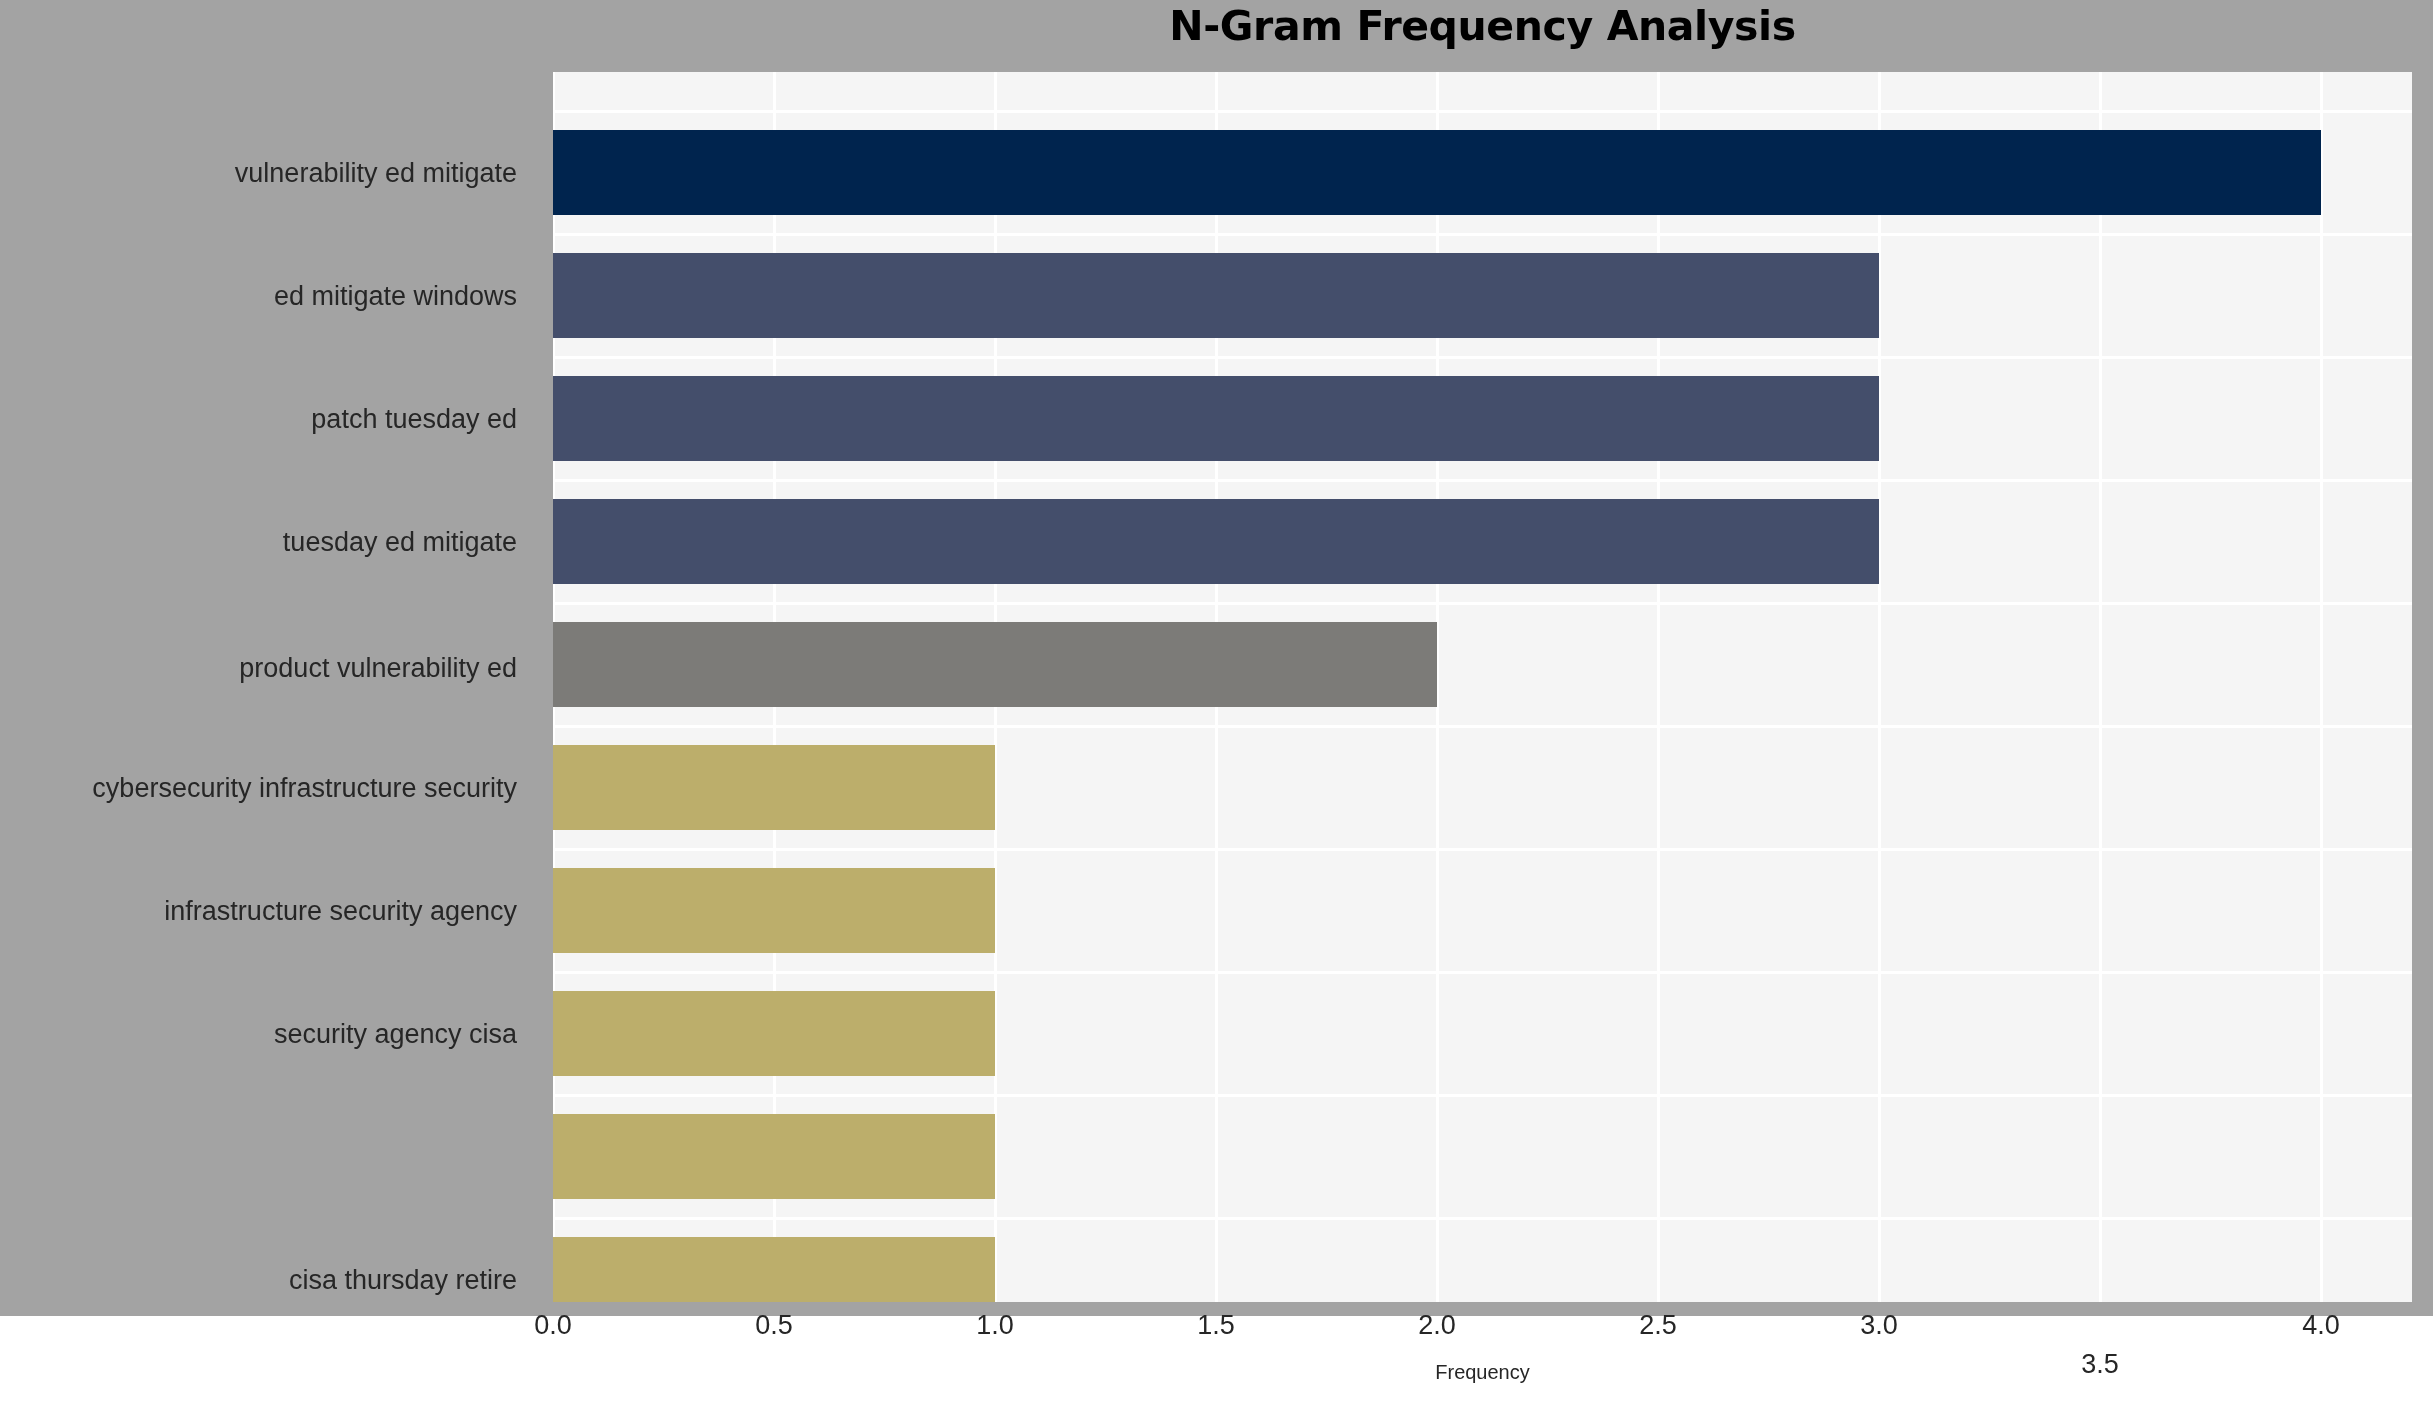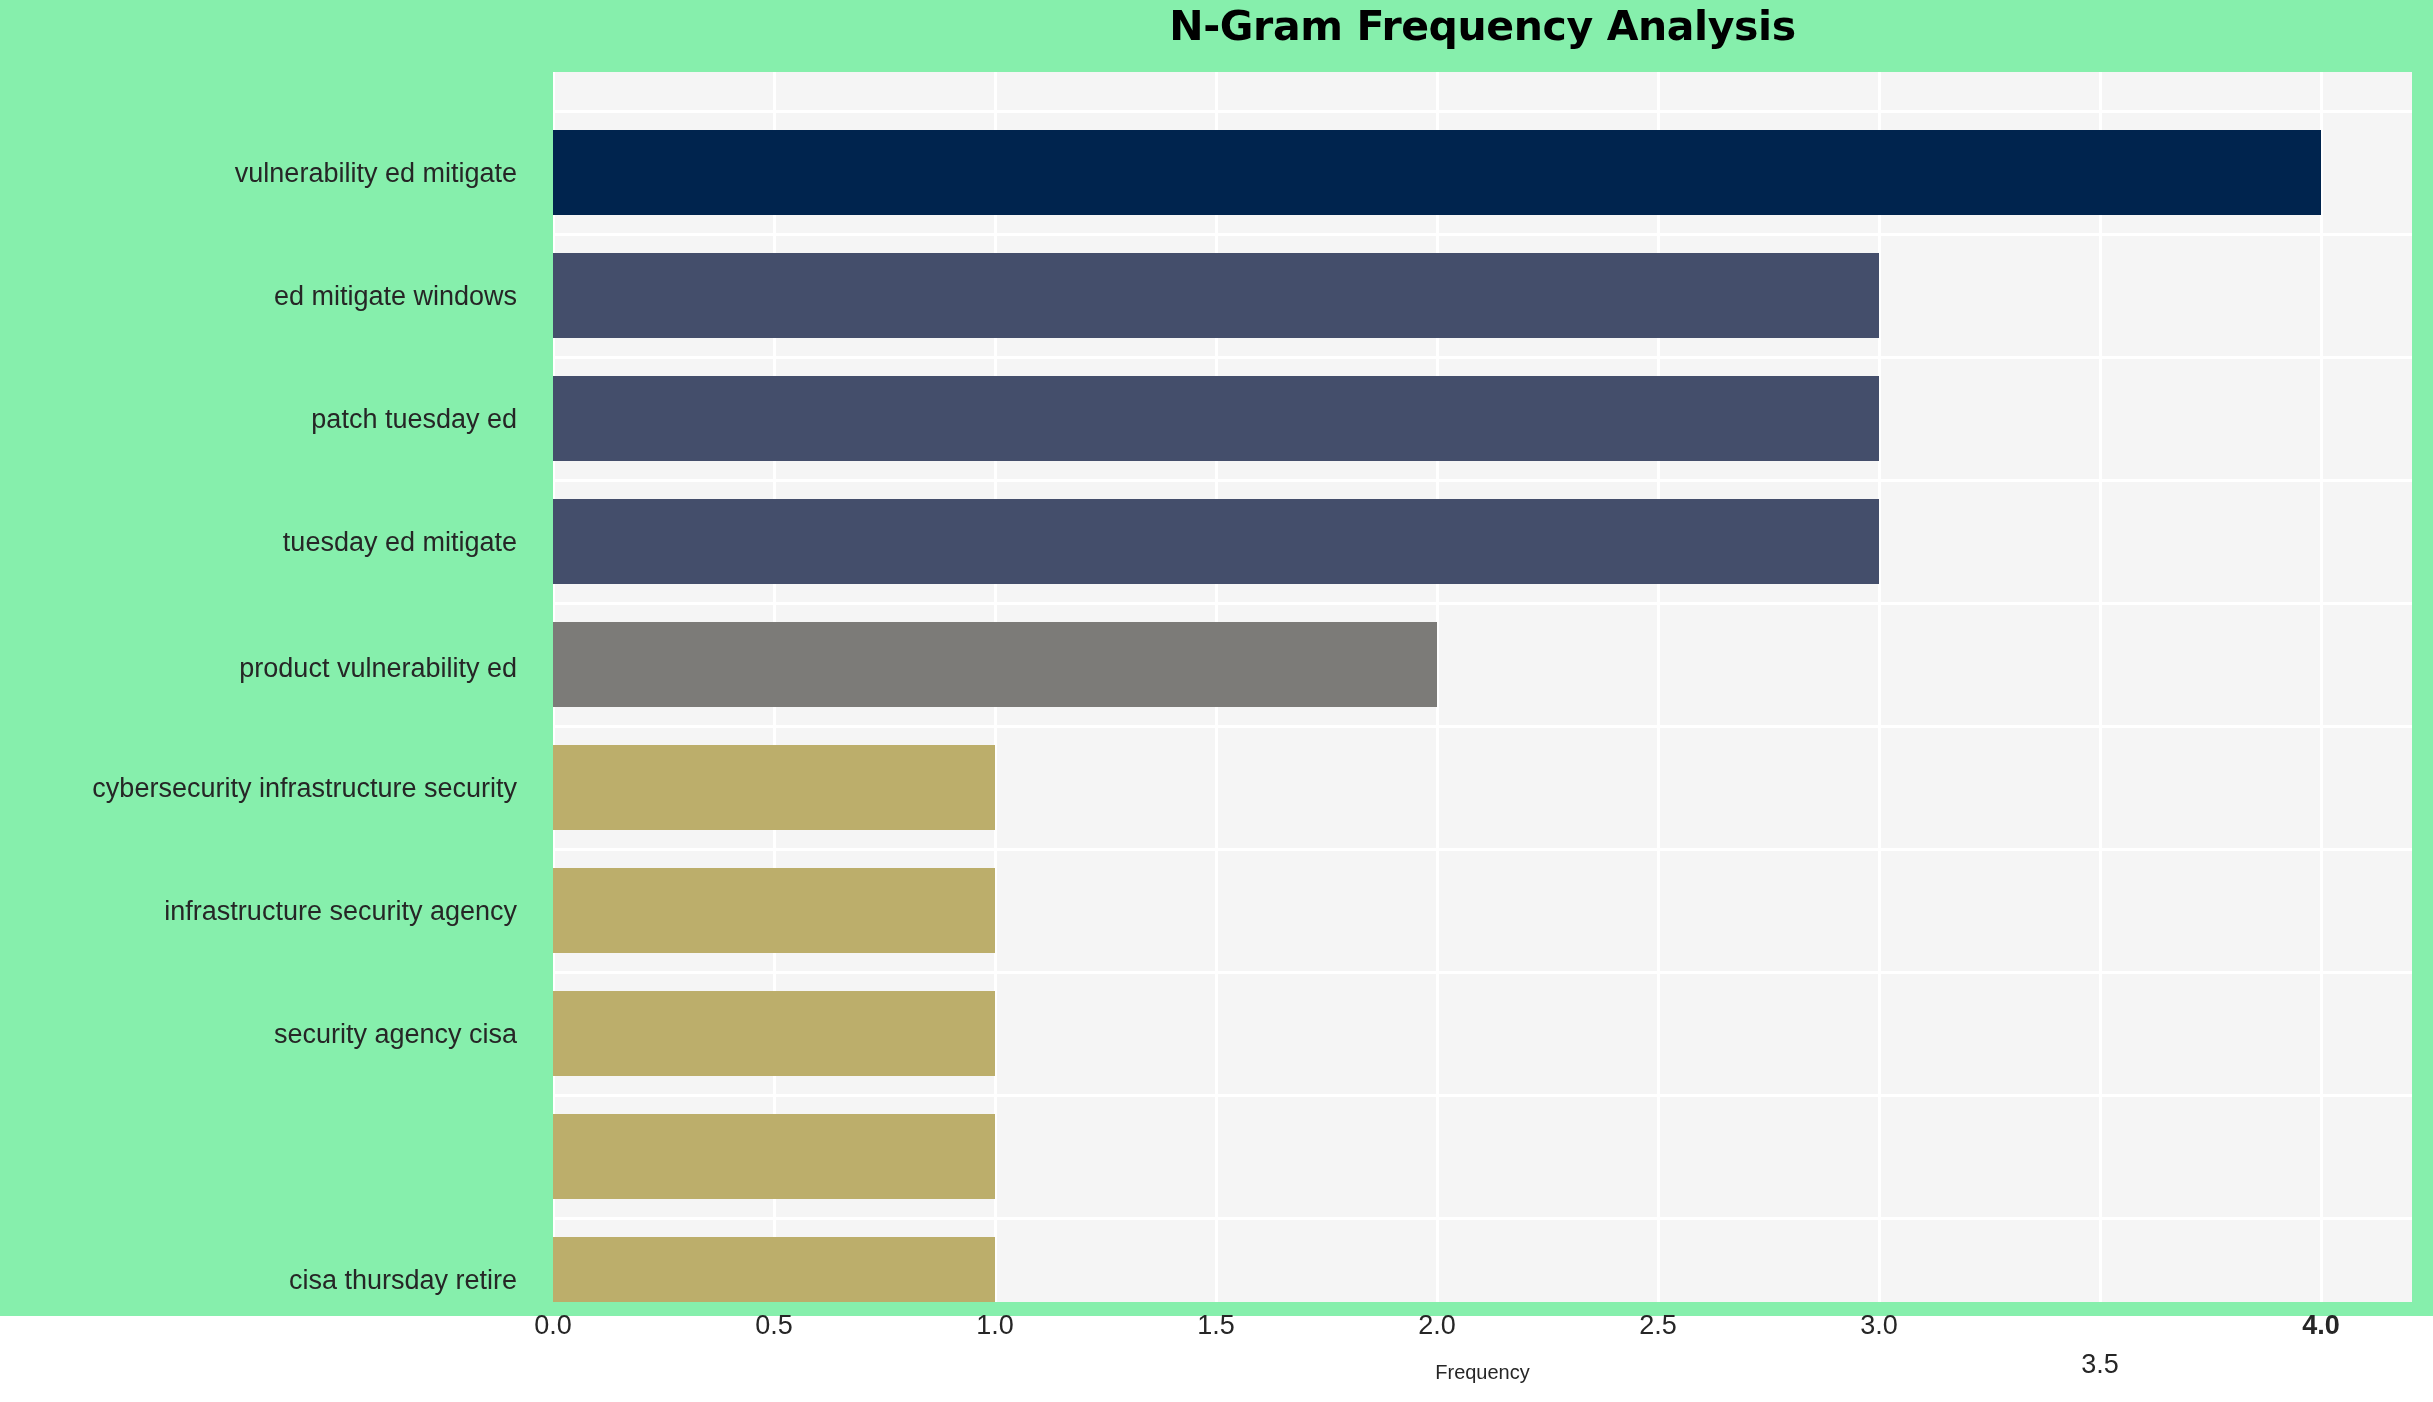"N-Gram Frequency Analysis" #figure { background: #86efac -> #a3a3a3 }
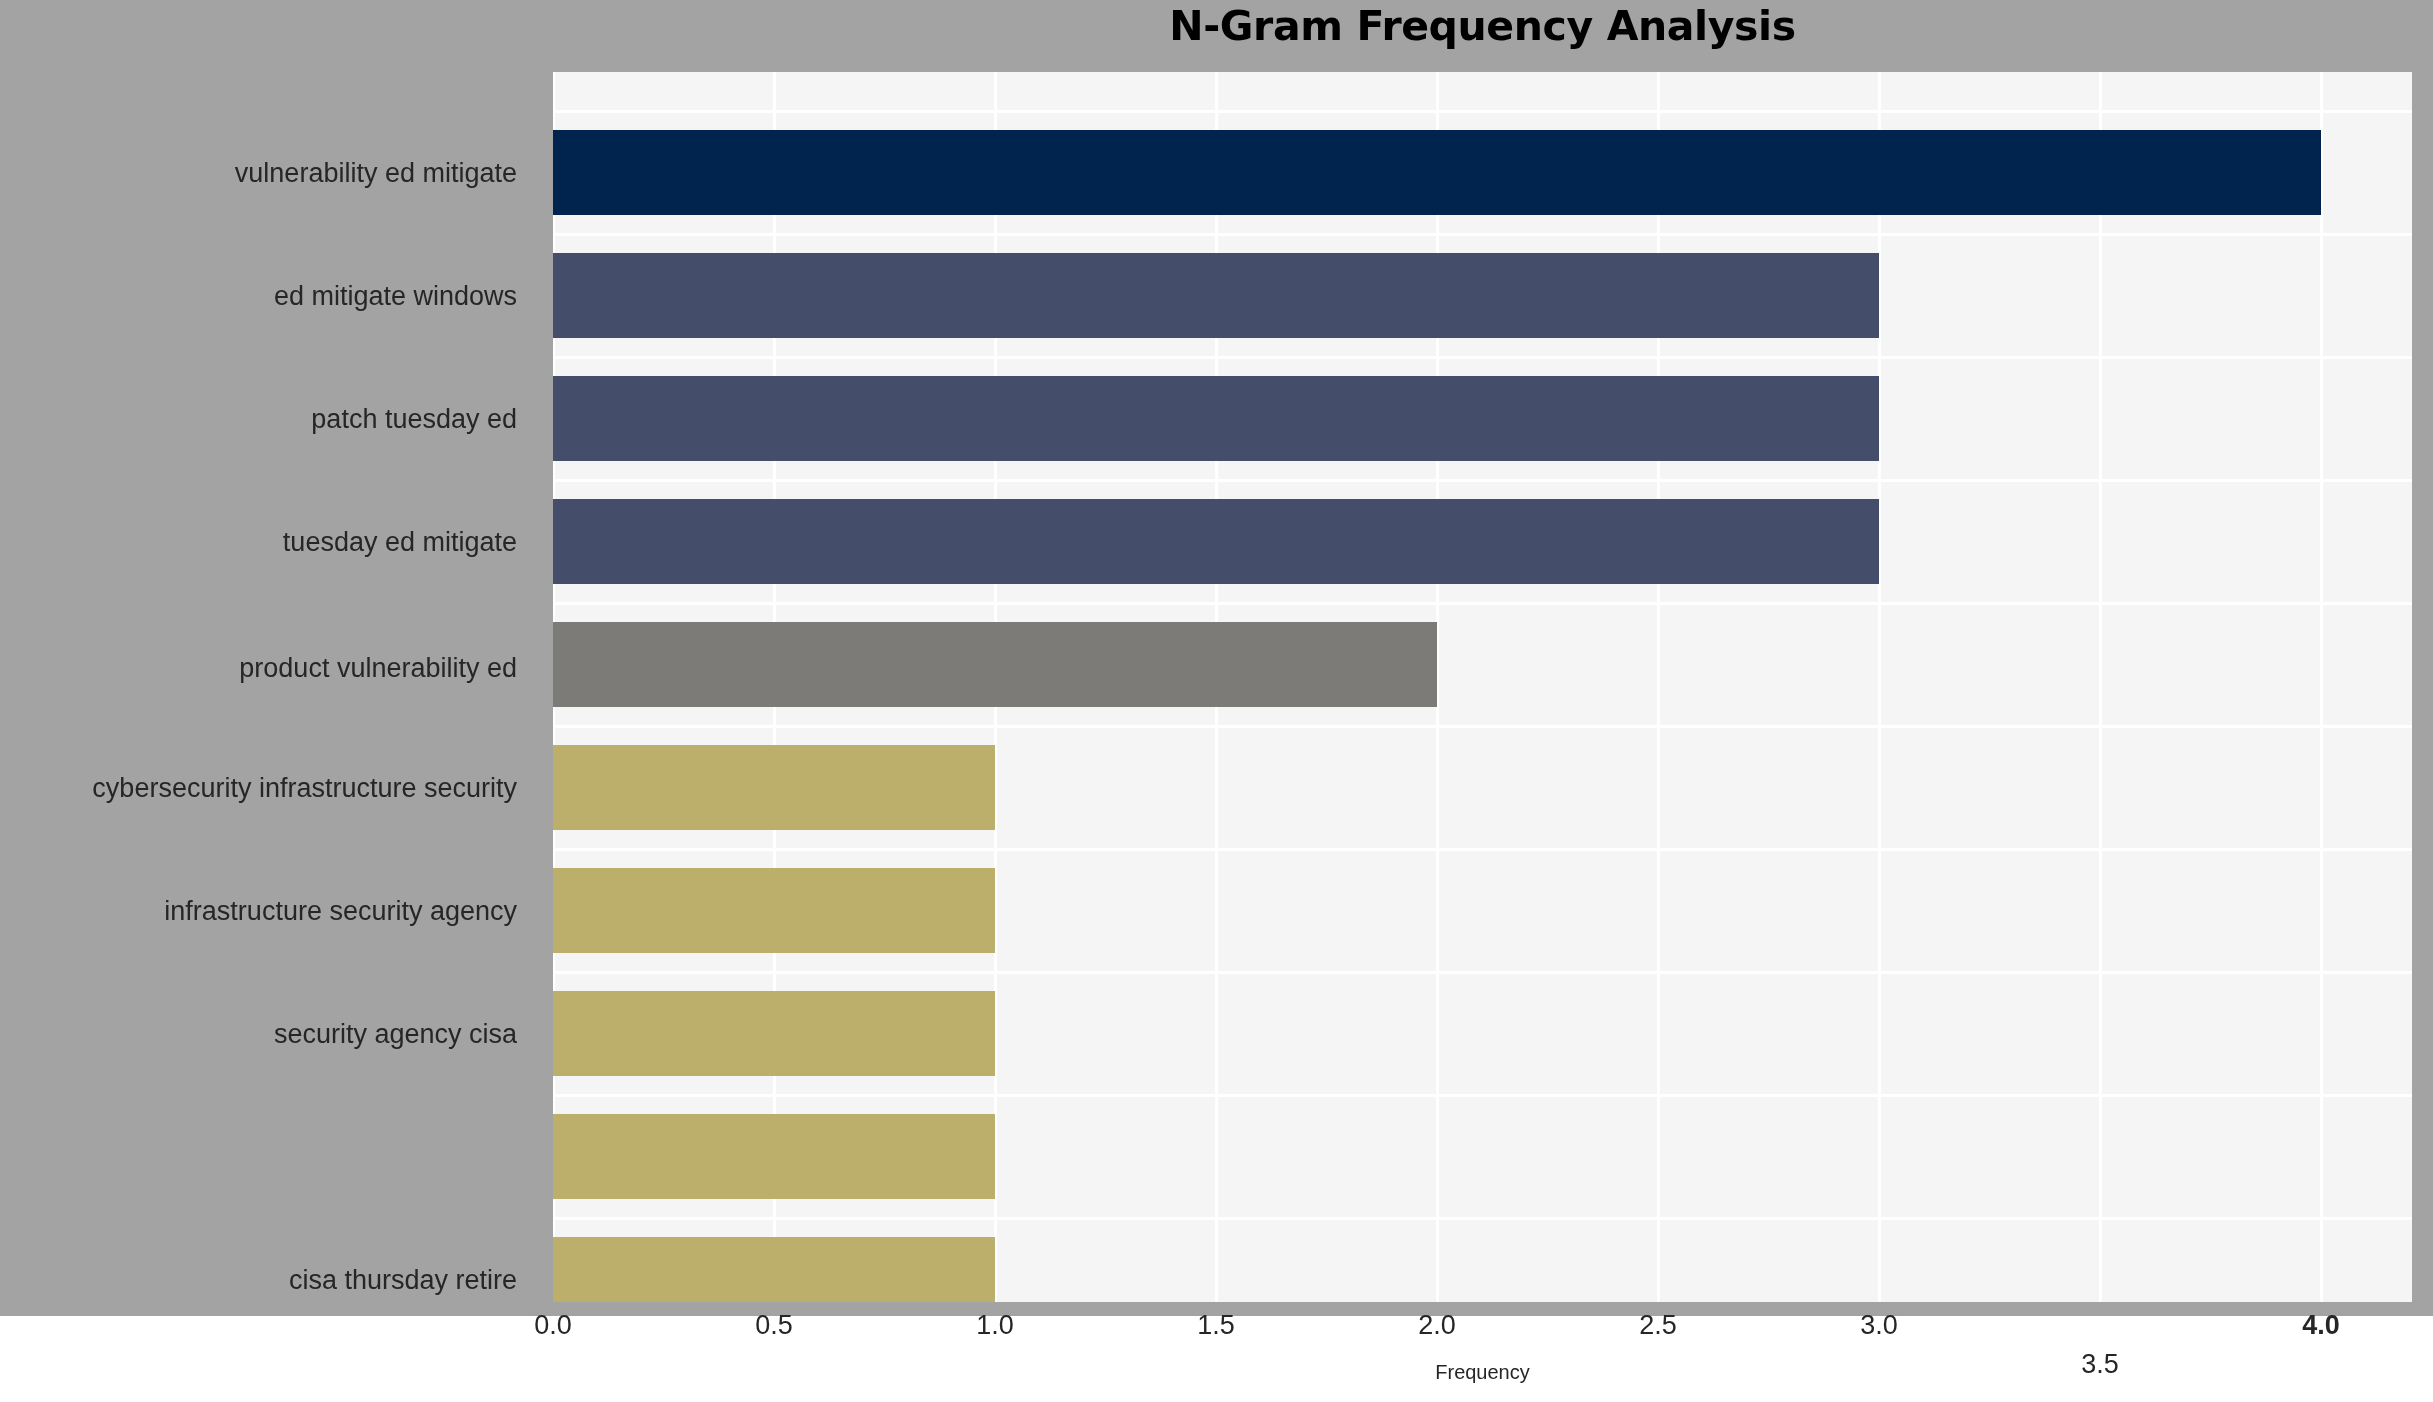"4.0" div.xtick { font-weight: bold -> none }
